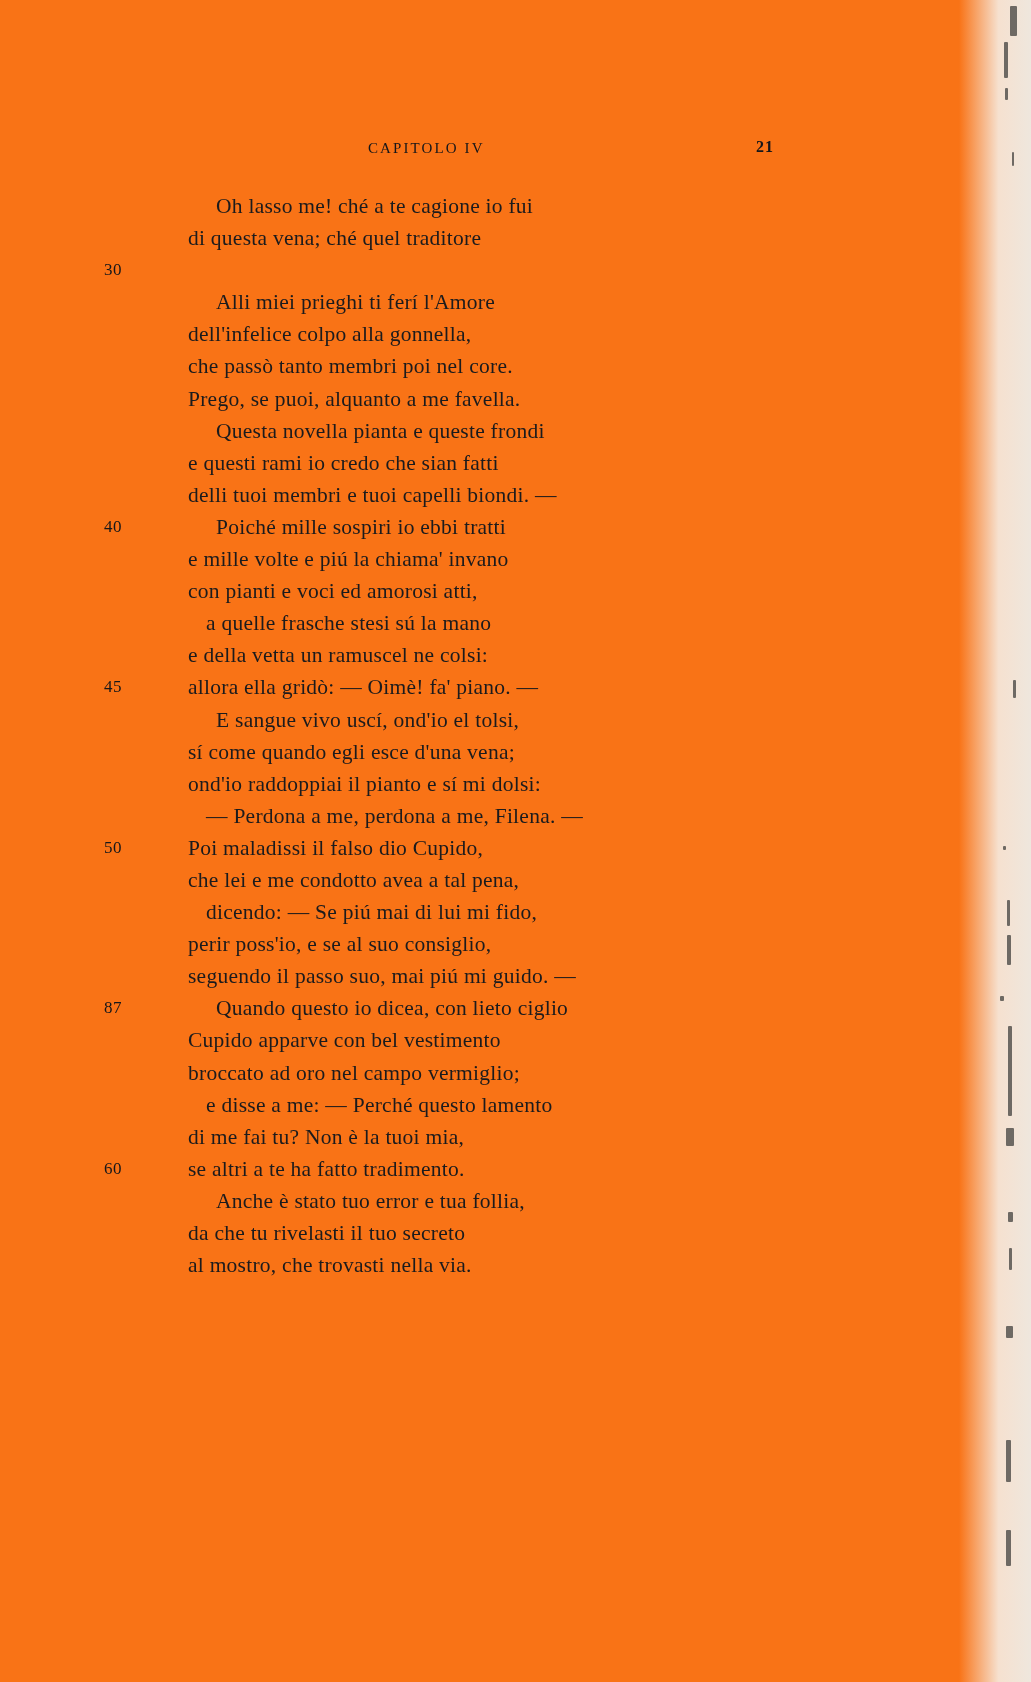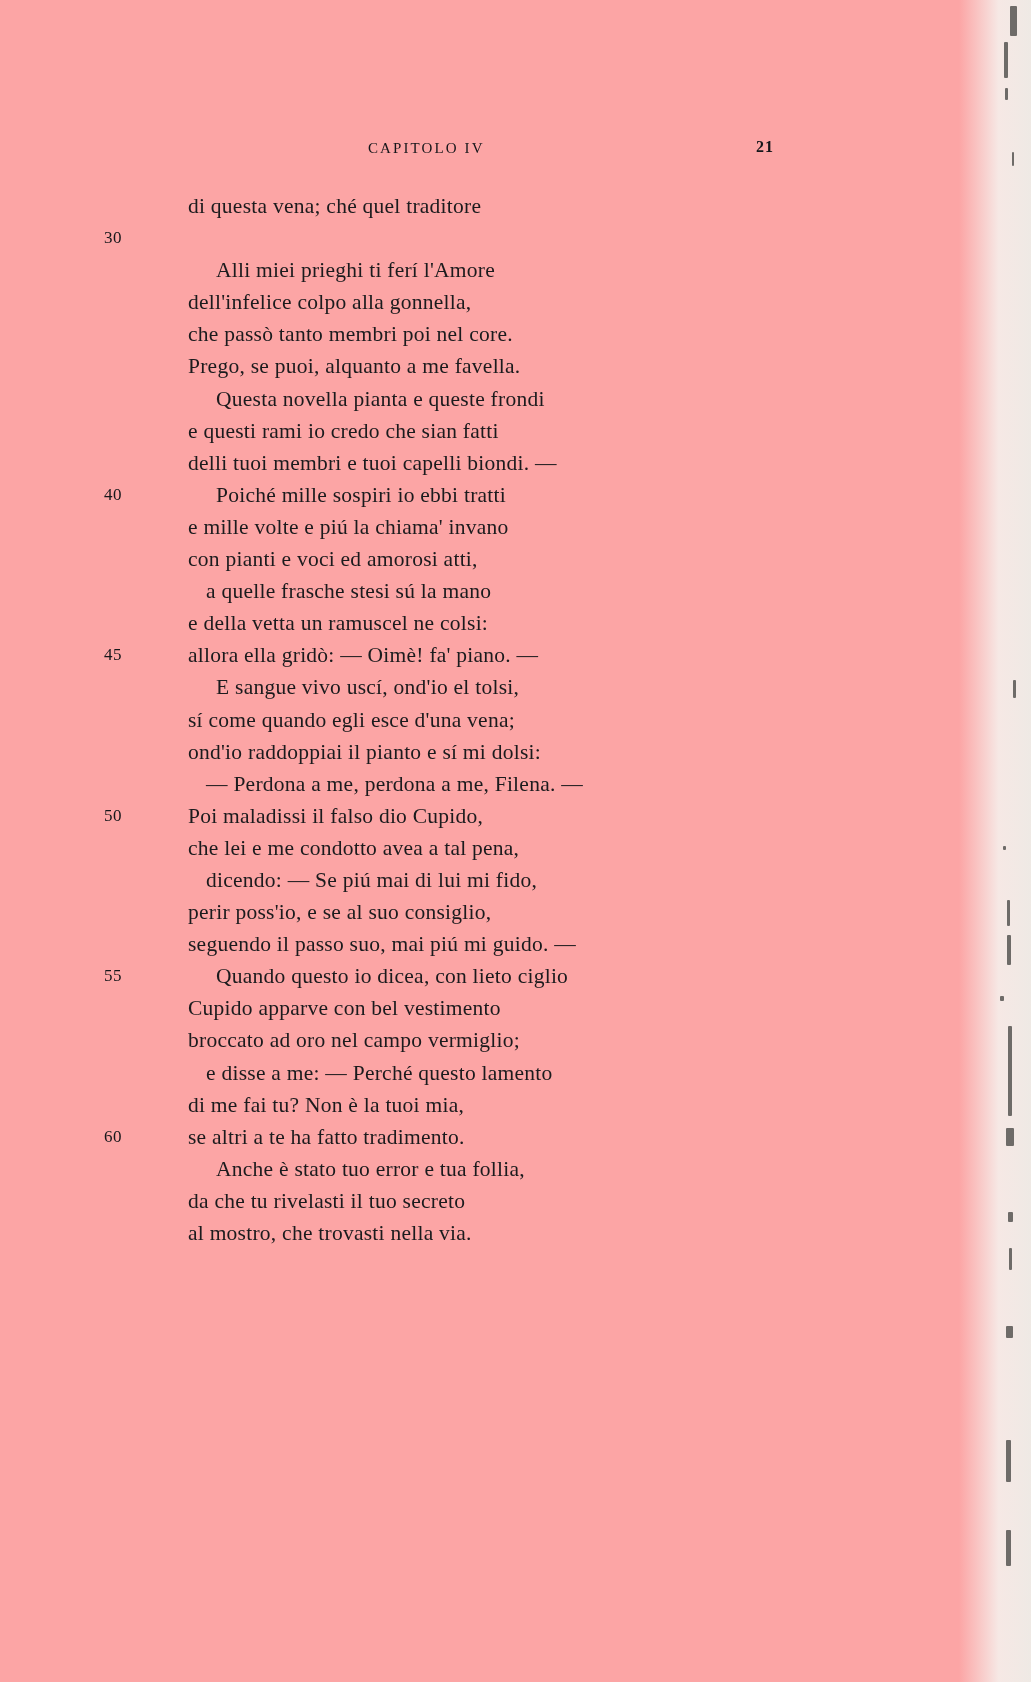"CAPITOLO IV" .page { background: #fca5a5 -> #f97316 }
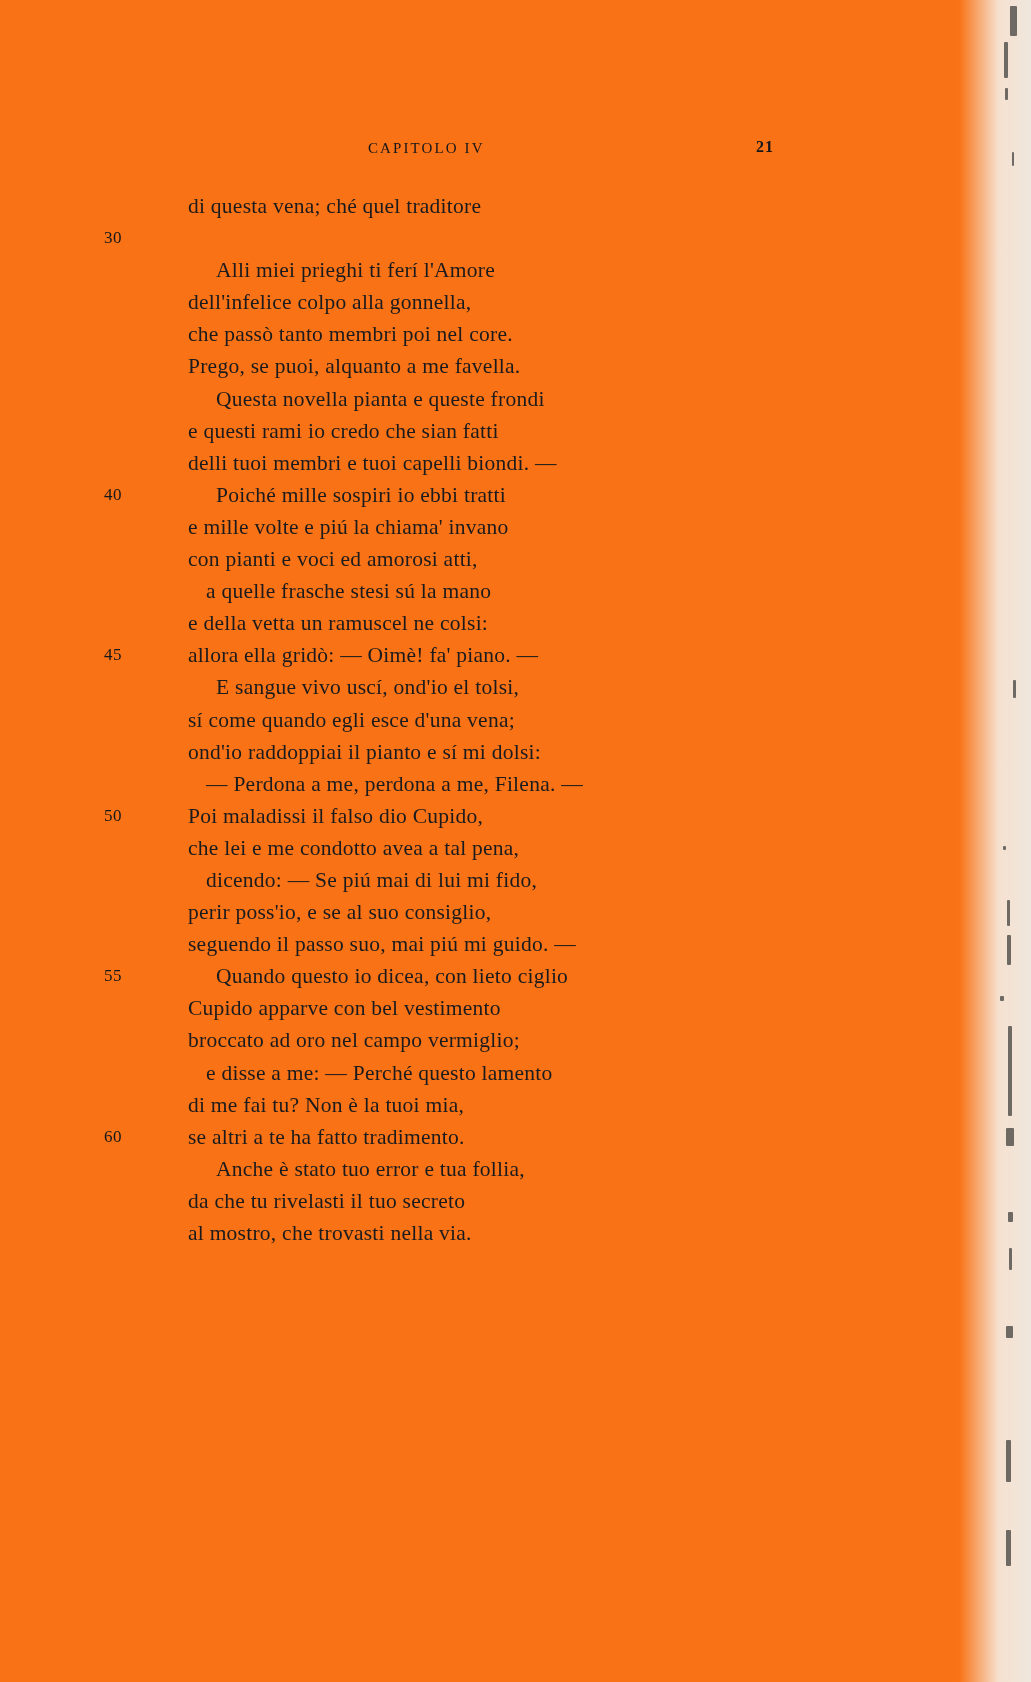"Oh lasso me! ché a" div.line { html: none -> <div><span>Oh lasso me! ché a te cagione io fui</span></div> }
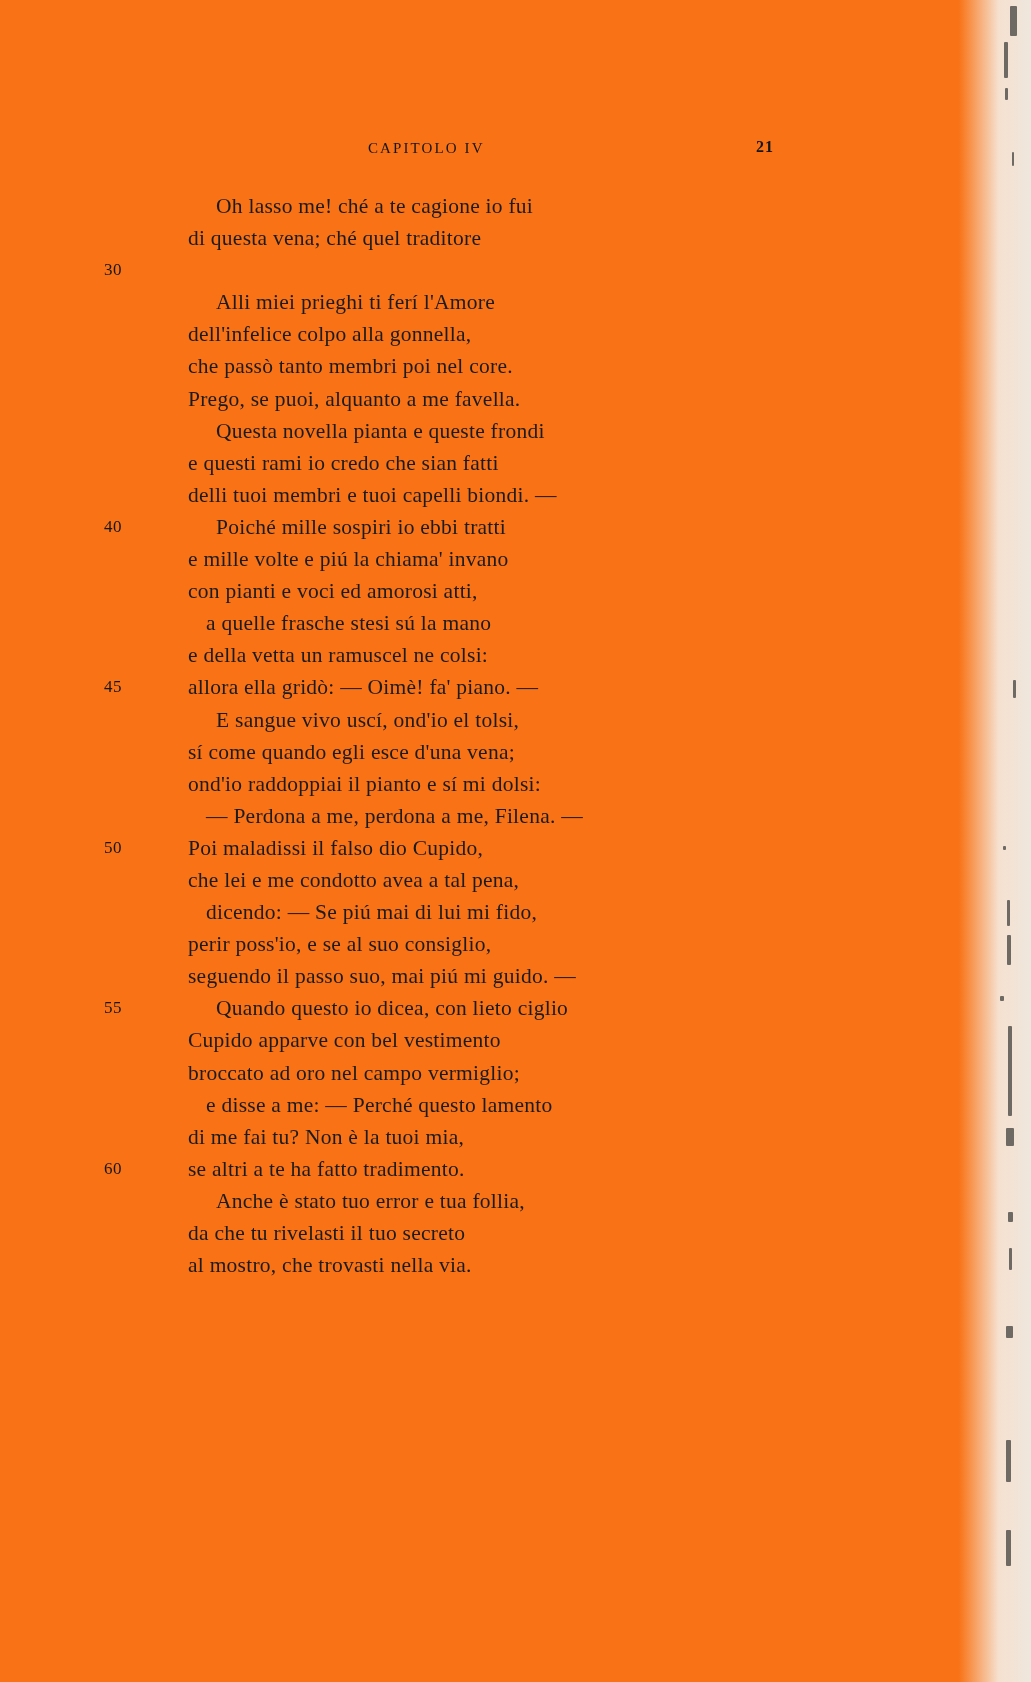"55" span.num { text: 55 -> 87 }
